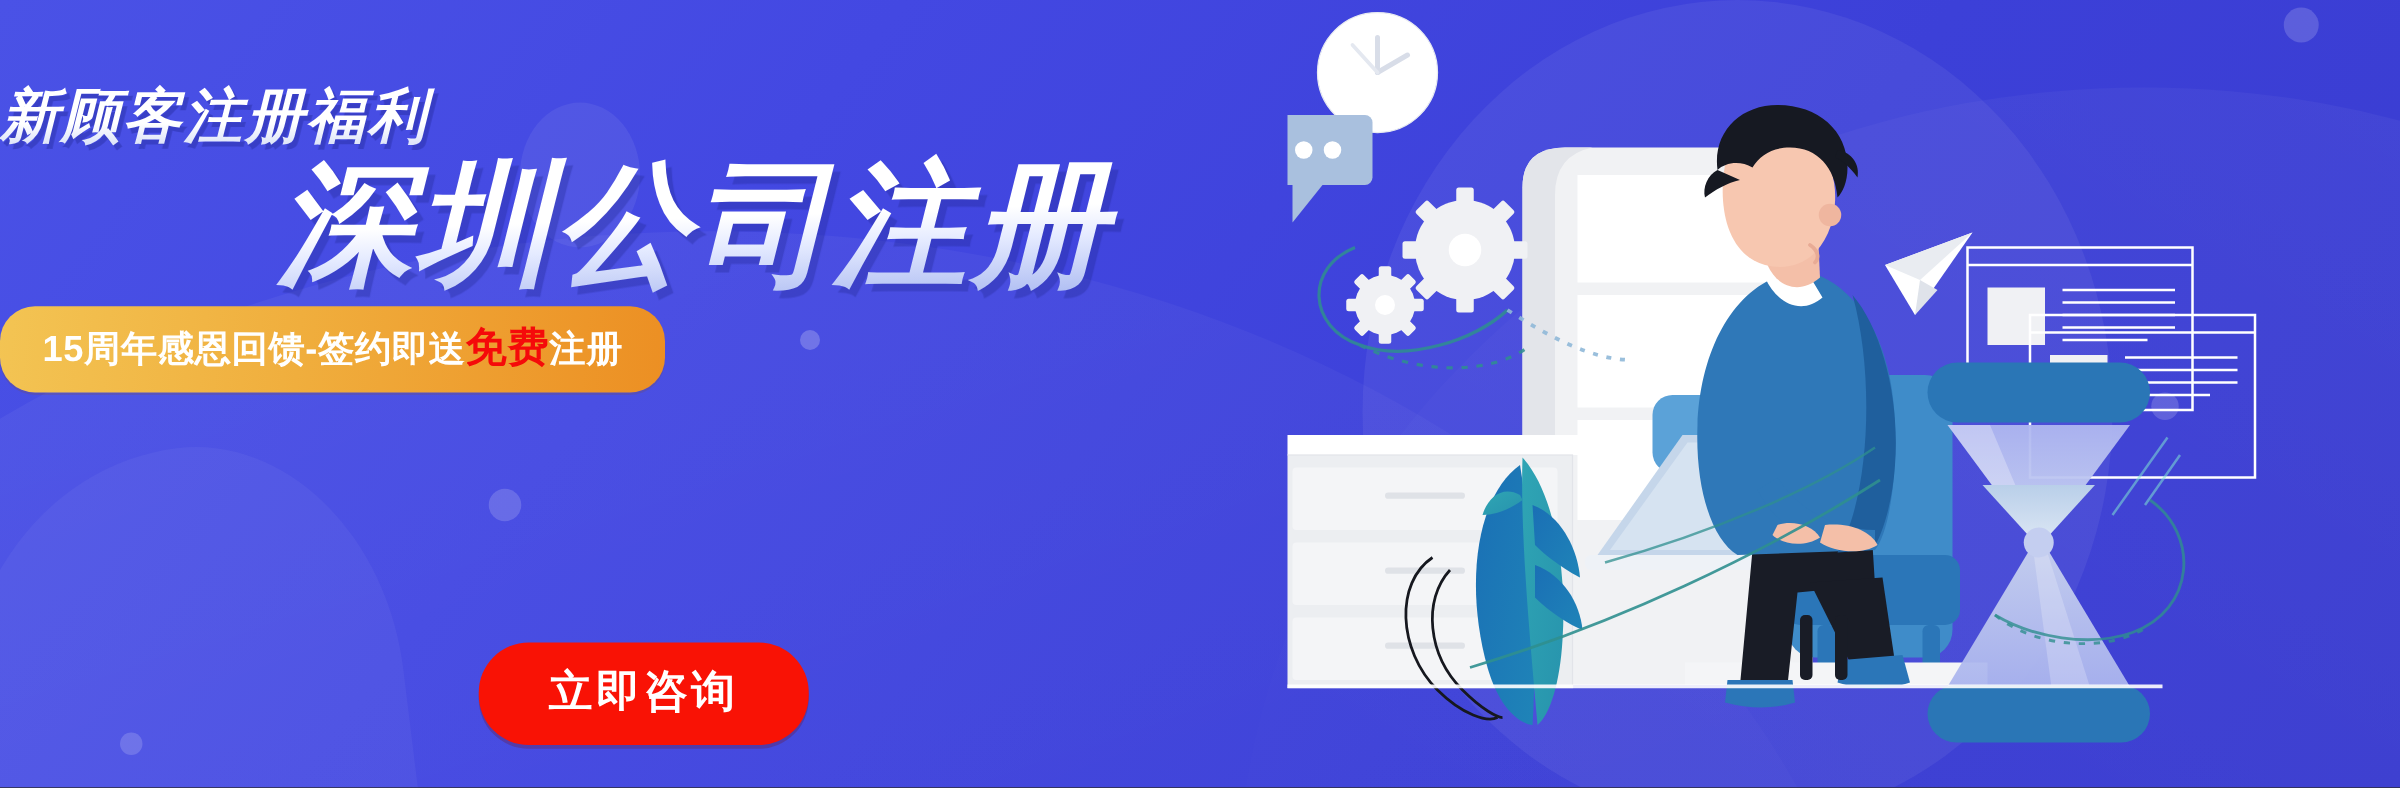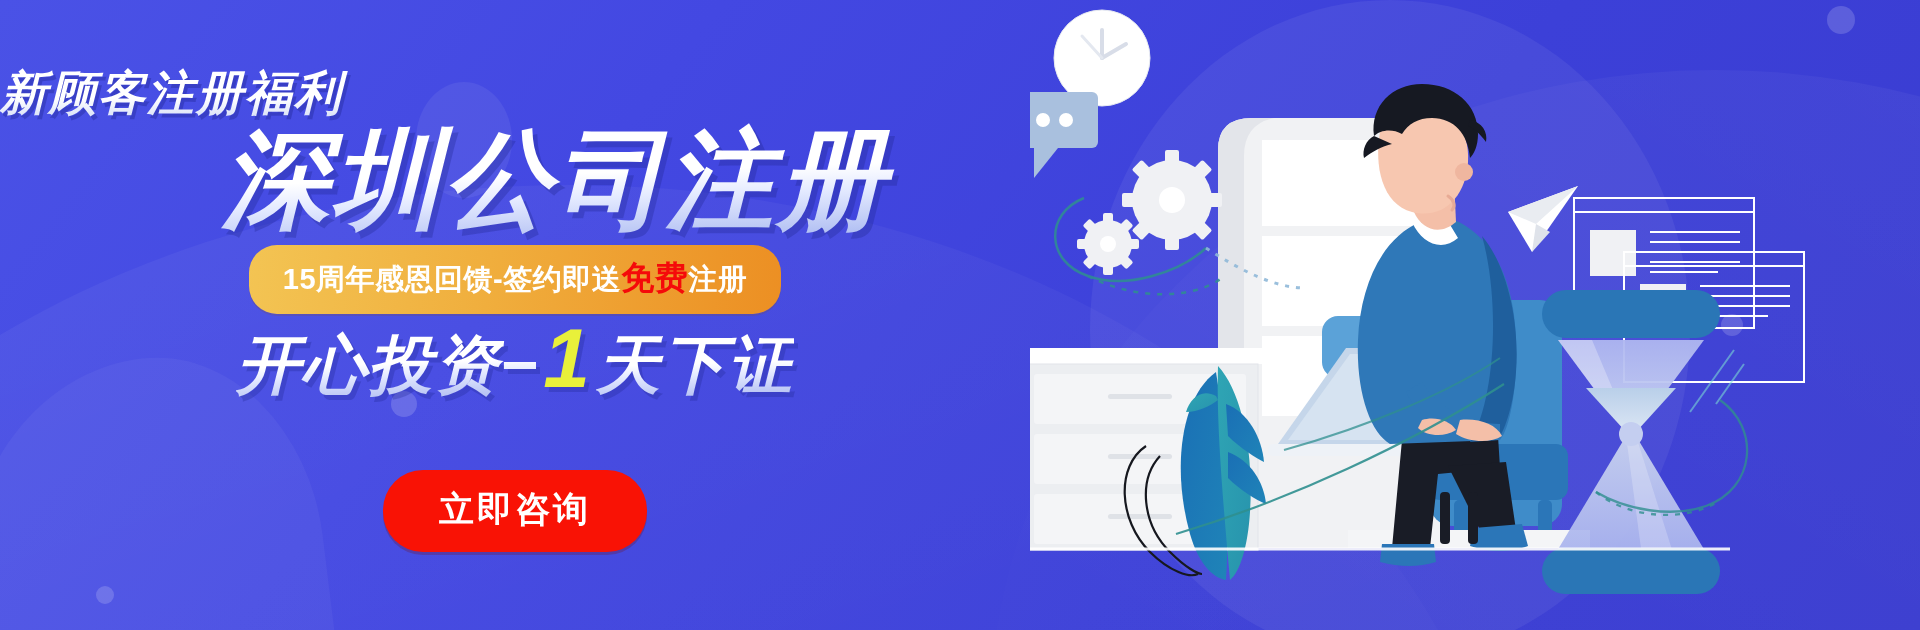"15周年感恩回馈-签约即送免费注册" .pill-wrap { text-align: center -> left }
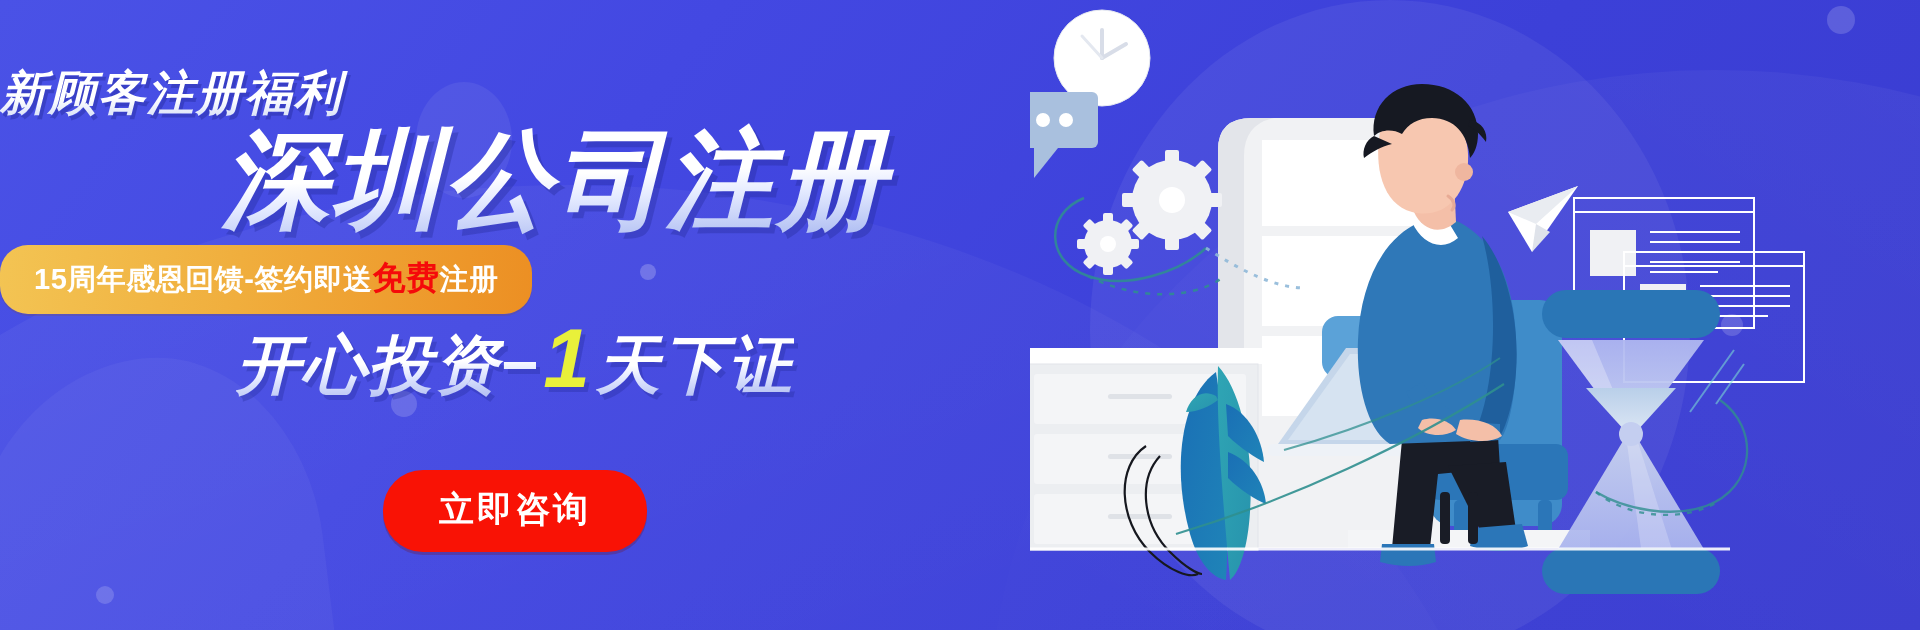"开心投资−1天下证" div.line-promise { html: <div><span>开心投资−</span><span>1</span><span>天下证</span></div> -> none }
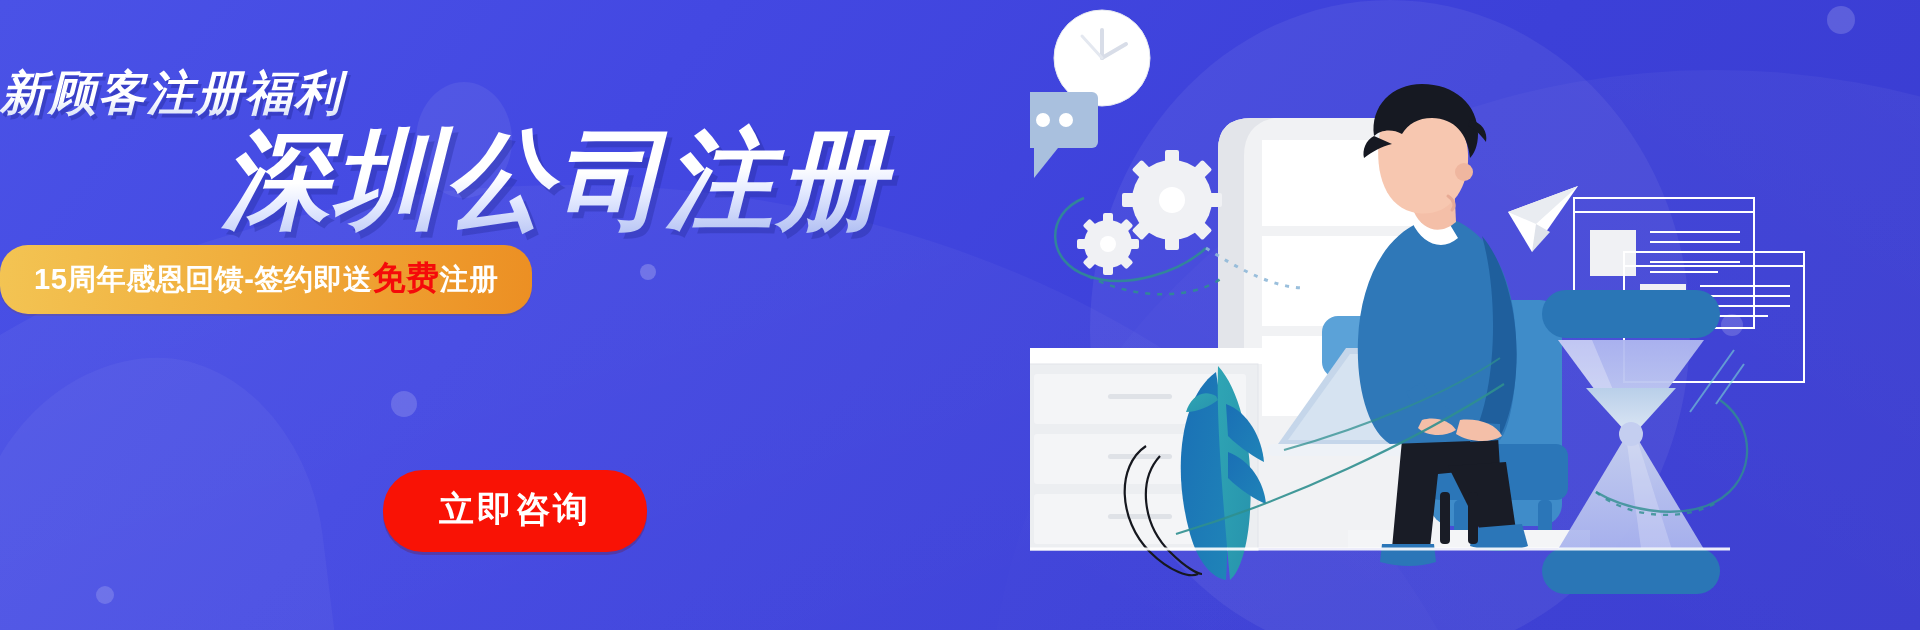"立即咨询" .cta { margin-top: none -> 44px }
